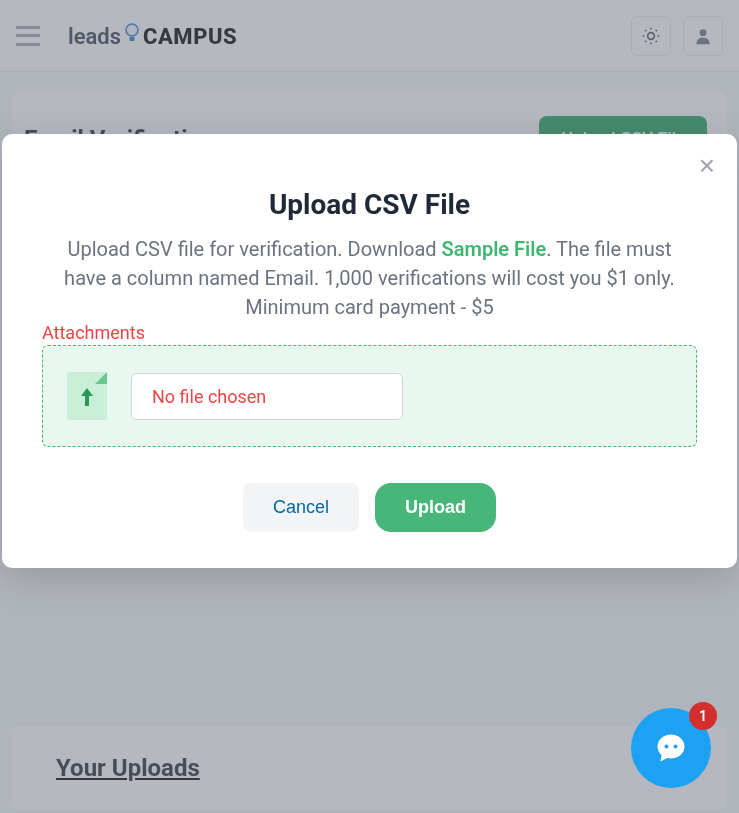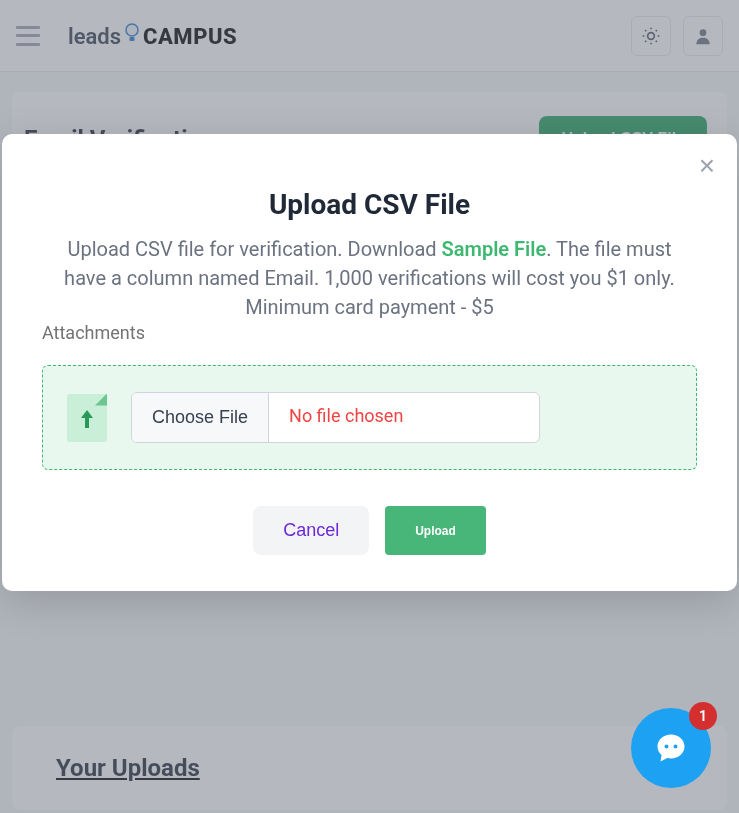"Attachments" .attachments-label { color: #737373 -> #ef4444; margin-bottom: 22px -> 2px }
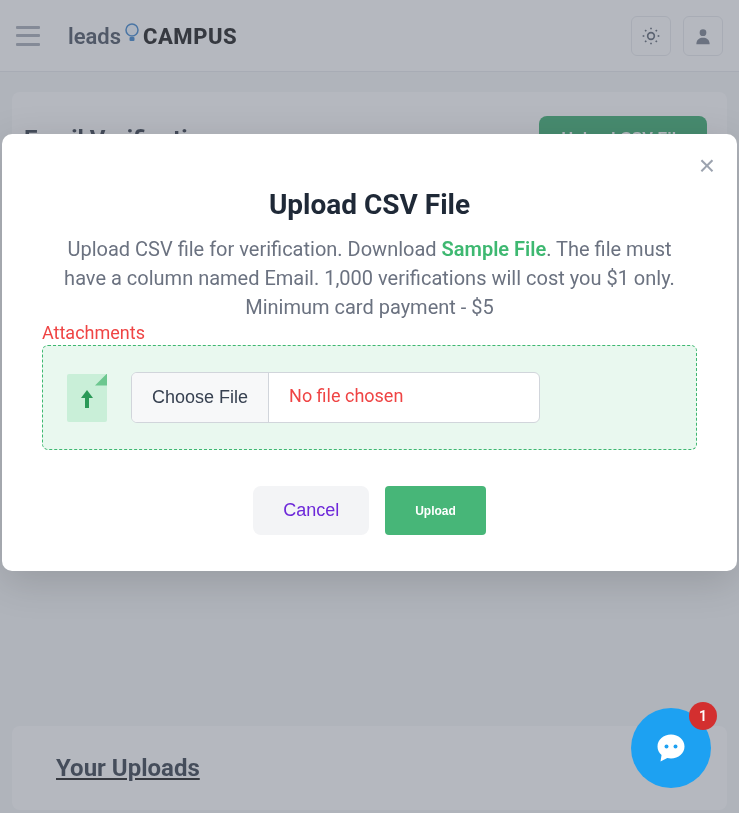"Choose File" button.choose-file-btn { html: <button>Choose File</button> -> none }
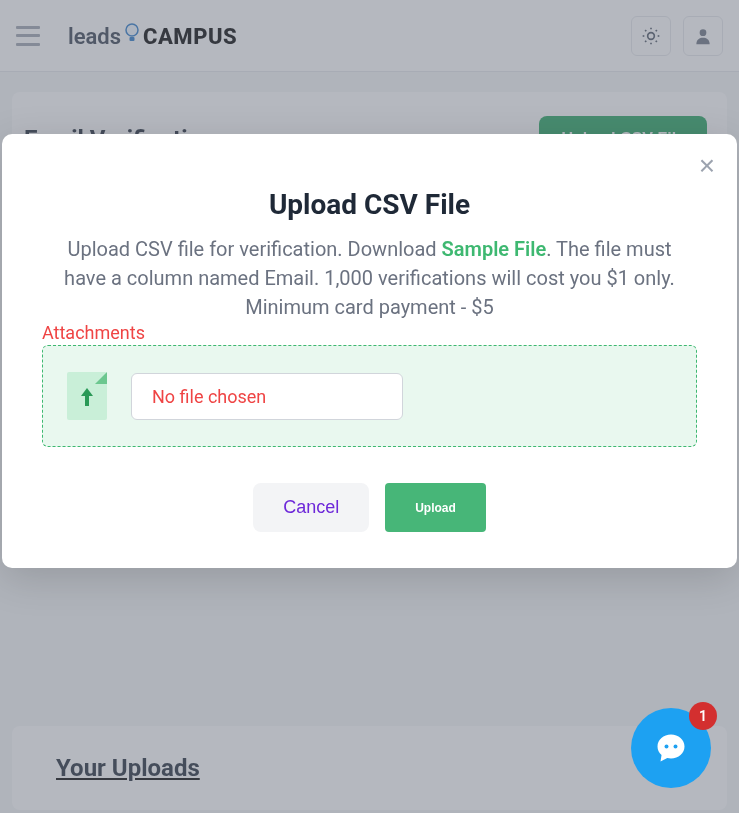"Cancel" .btn-cancel { color: #6d28d9 -> #0369a1 }
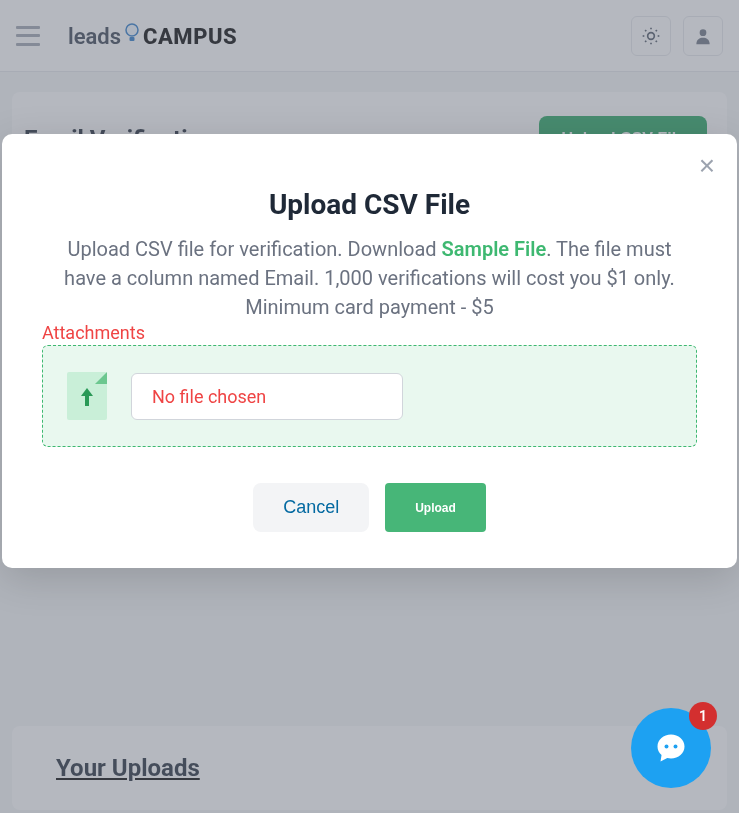"Upload" .btn-upload { border-radius: 4px -> 16px; font-size: 12px -> 18px }
